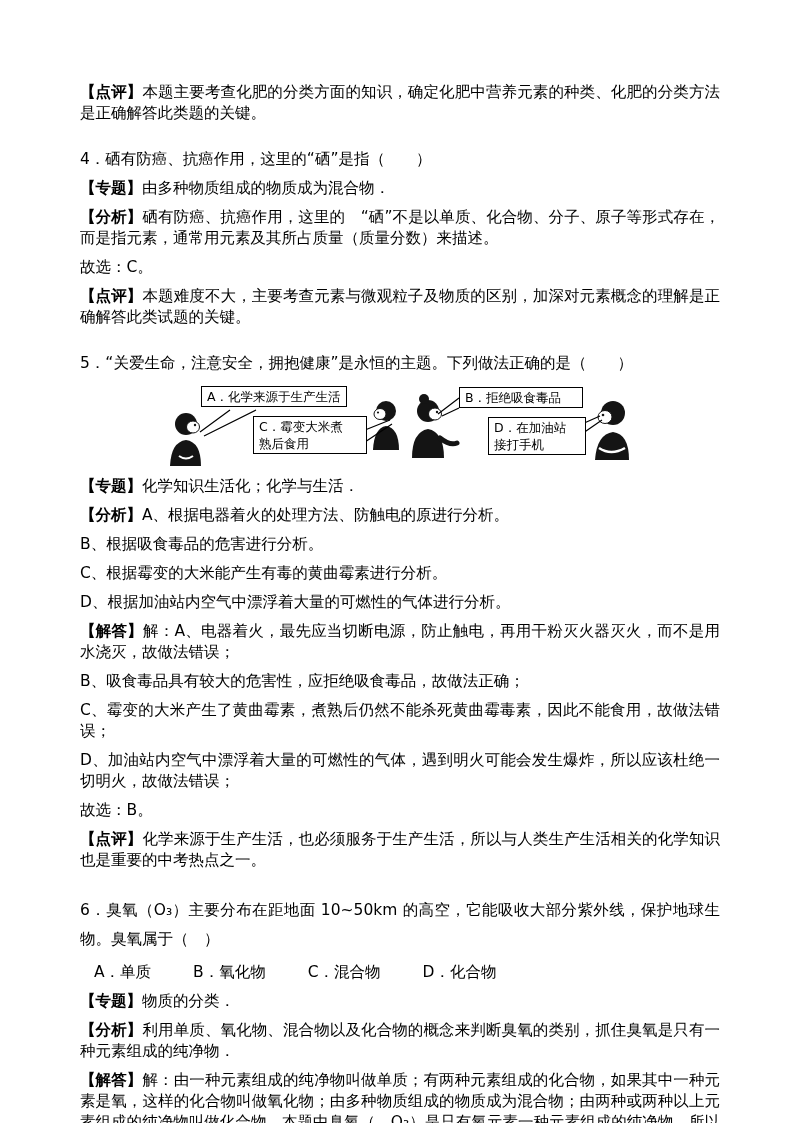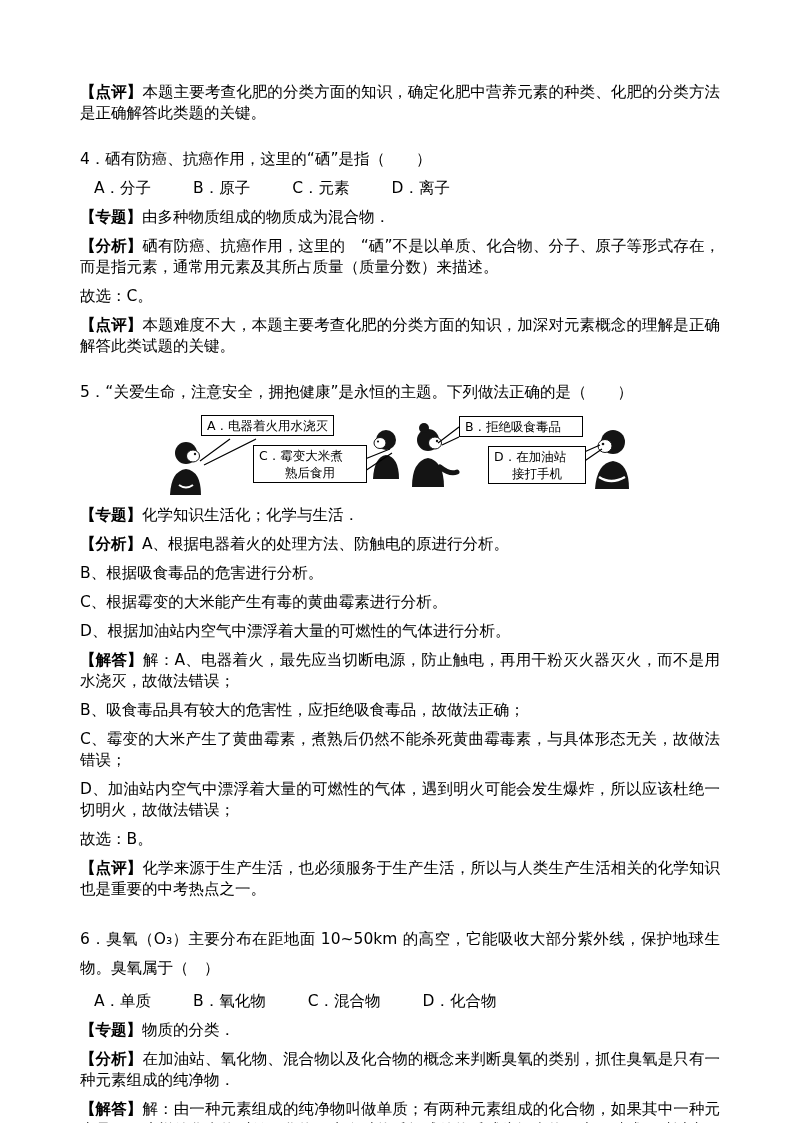"A．分子" div.options { html: <div> <span>A．分子</span> <span>B．原子</span> <span>C．元素</span> <span>D．离子</span> </div> -> none }
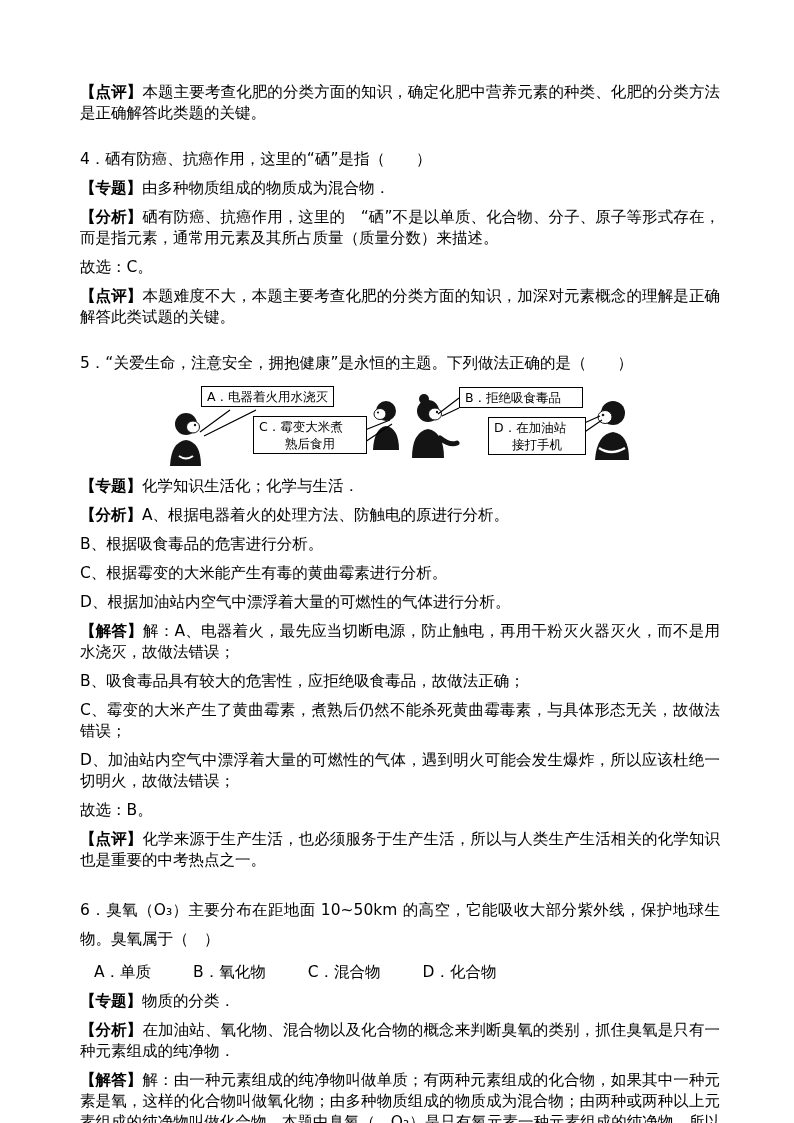"本题难度不大，本题主要考查化肥的分类方面的知识，加深对元素概念的理解是正确解答此" span { text: 本题主要考查化肥的分类方面的知识 -> 主要考查元素与微观粒子及物质的区别 }
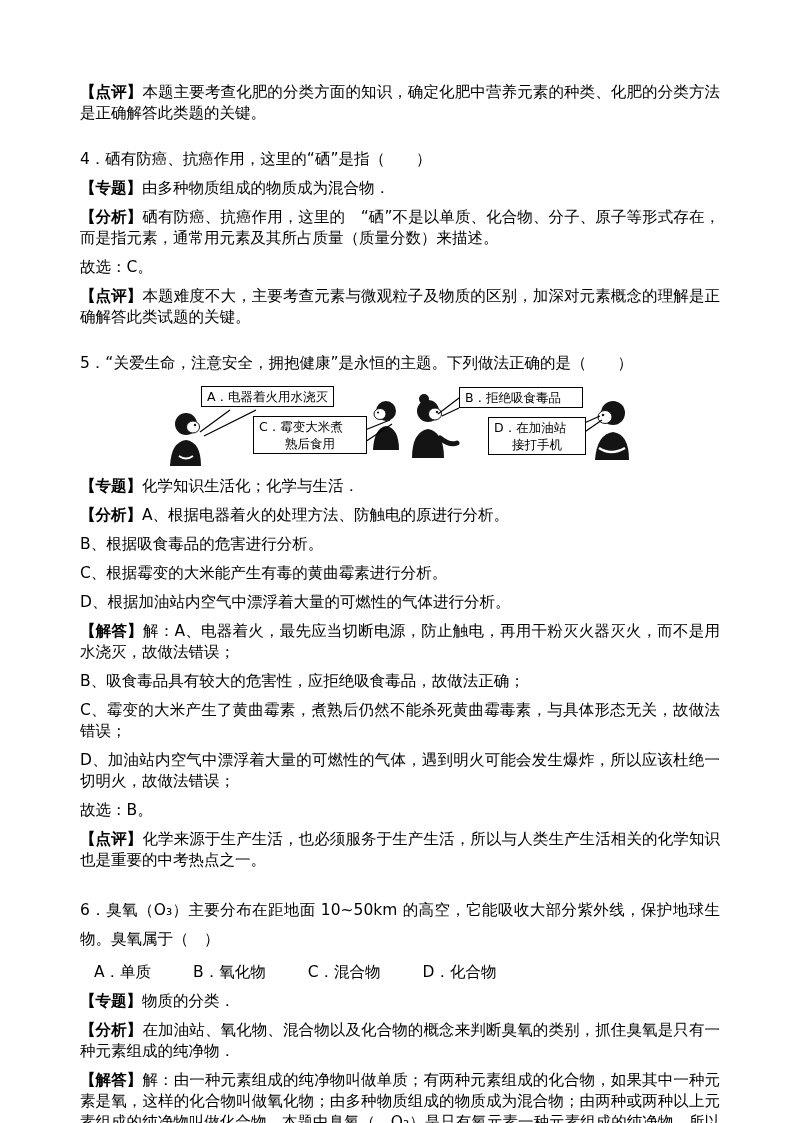"A．电器着火用水浇灭" div.bubble { text: 电器着火用水浇灭 -> 化学来源于生产生活 }
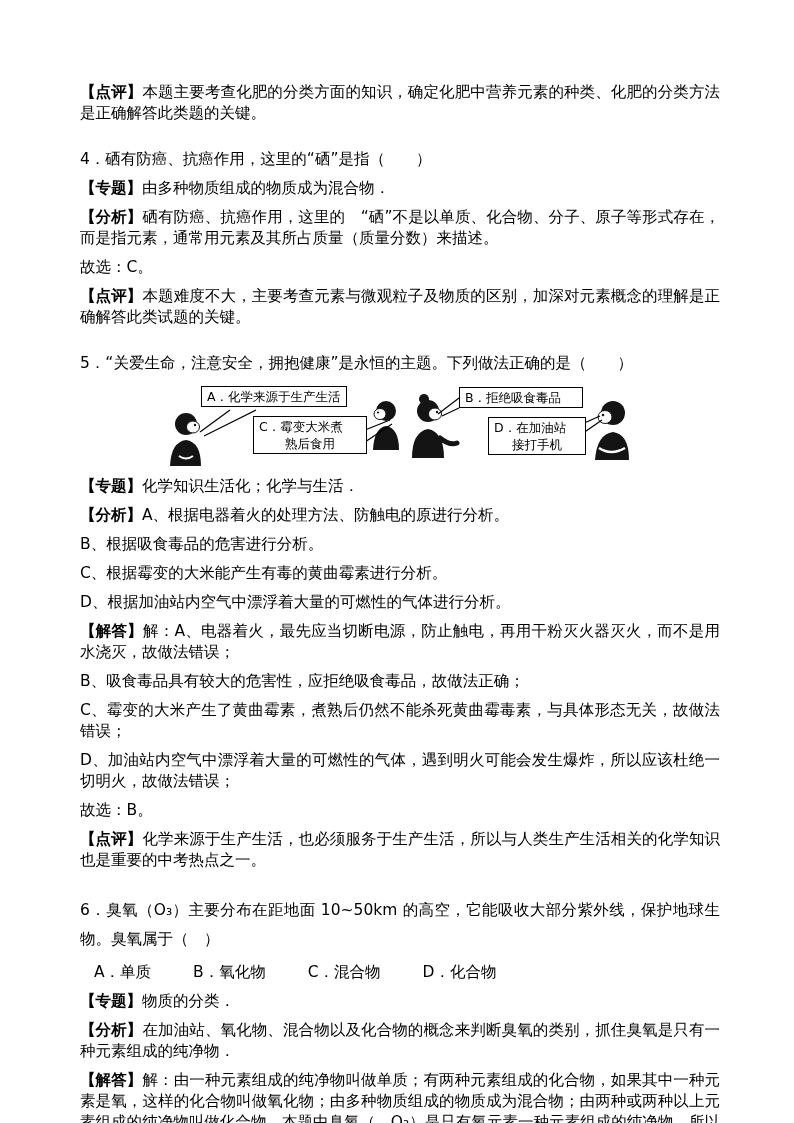"熟后食用" .bubble .c2 { text-align: center -> left }
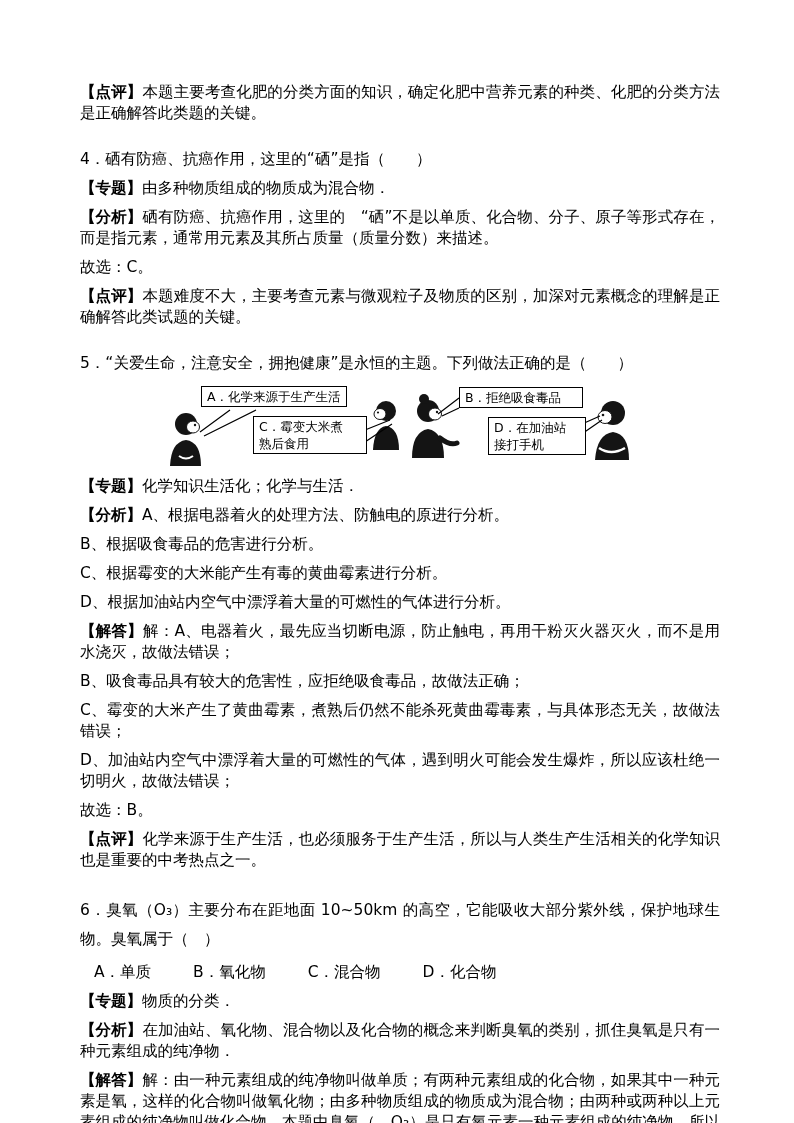"C、霉变的大米产生了黄曲霉素，煮熟后仍然不能杀死黄曲霉毒素，与具体形态无关，故做" p.para { text: 与具体形态无关 -> 因此不能食用 }
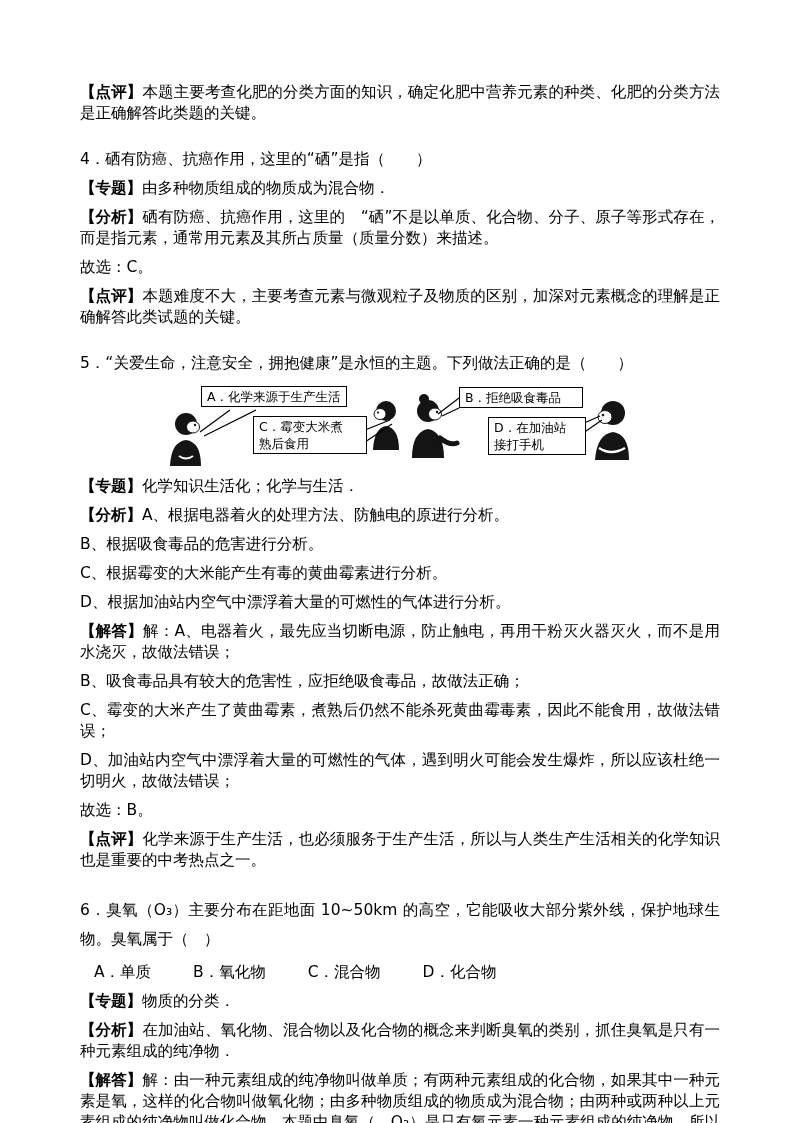"在加油站、氧化物、混合物以及化合物的概念来判断臭氧的类别，抓住臭氧是只有一种元素" span { text: 在加油站 -> 利用单质 }
